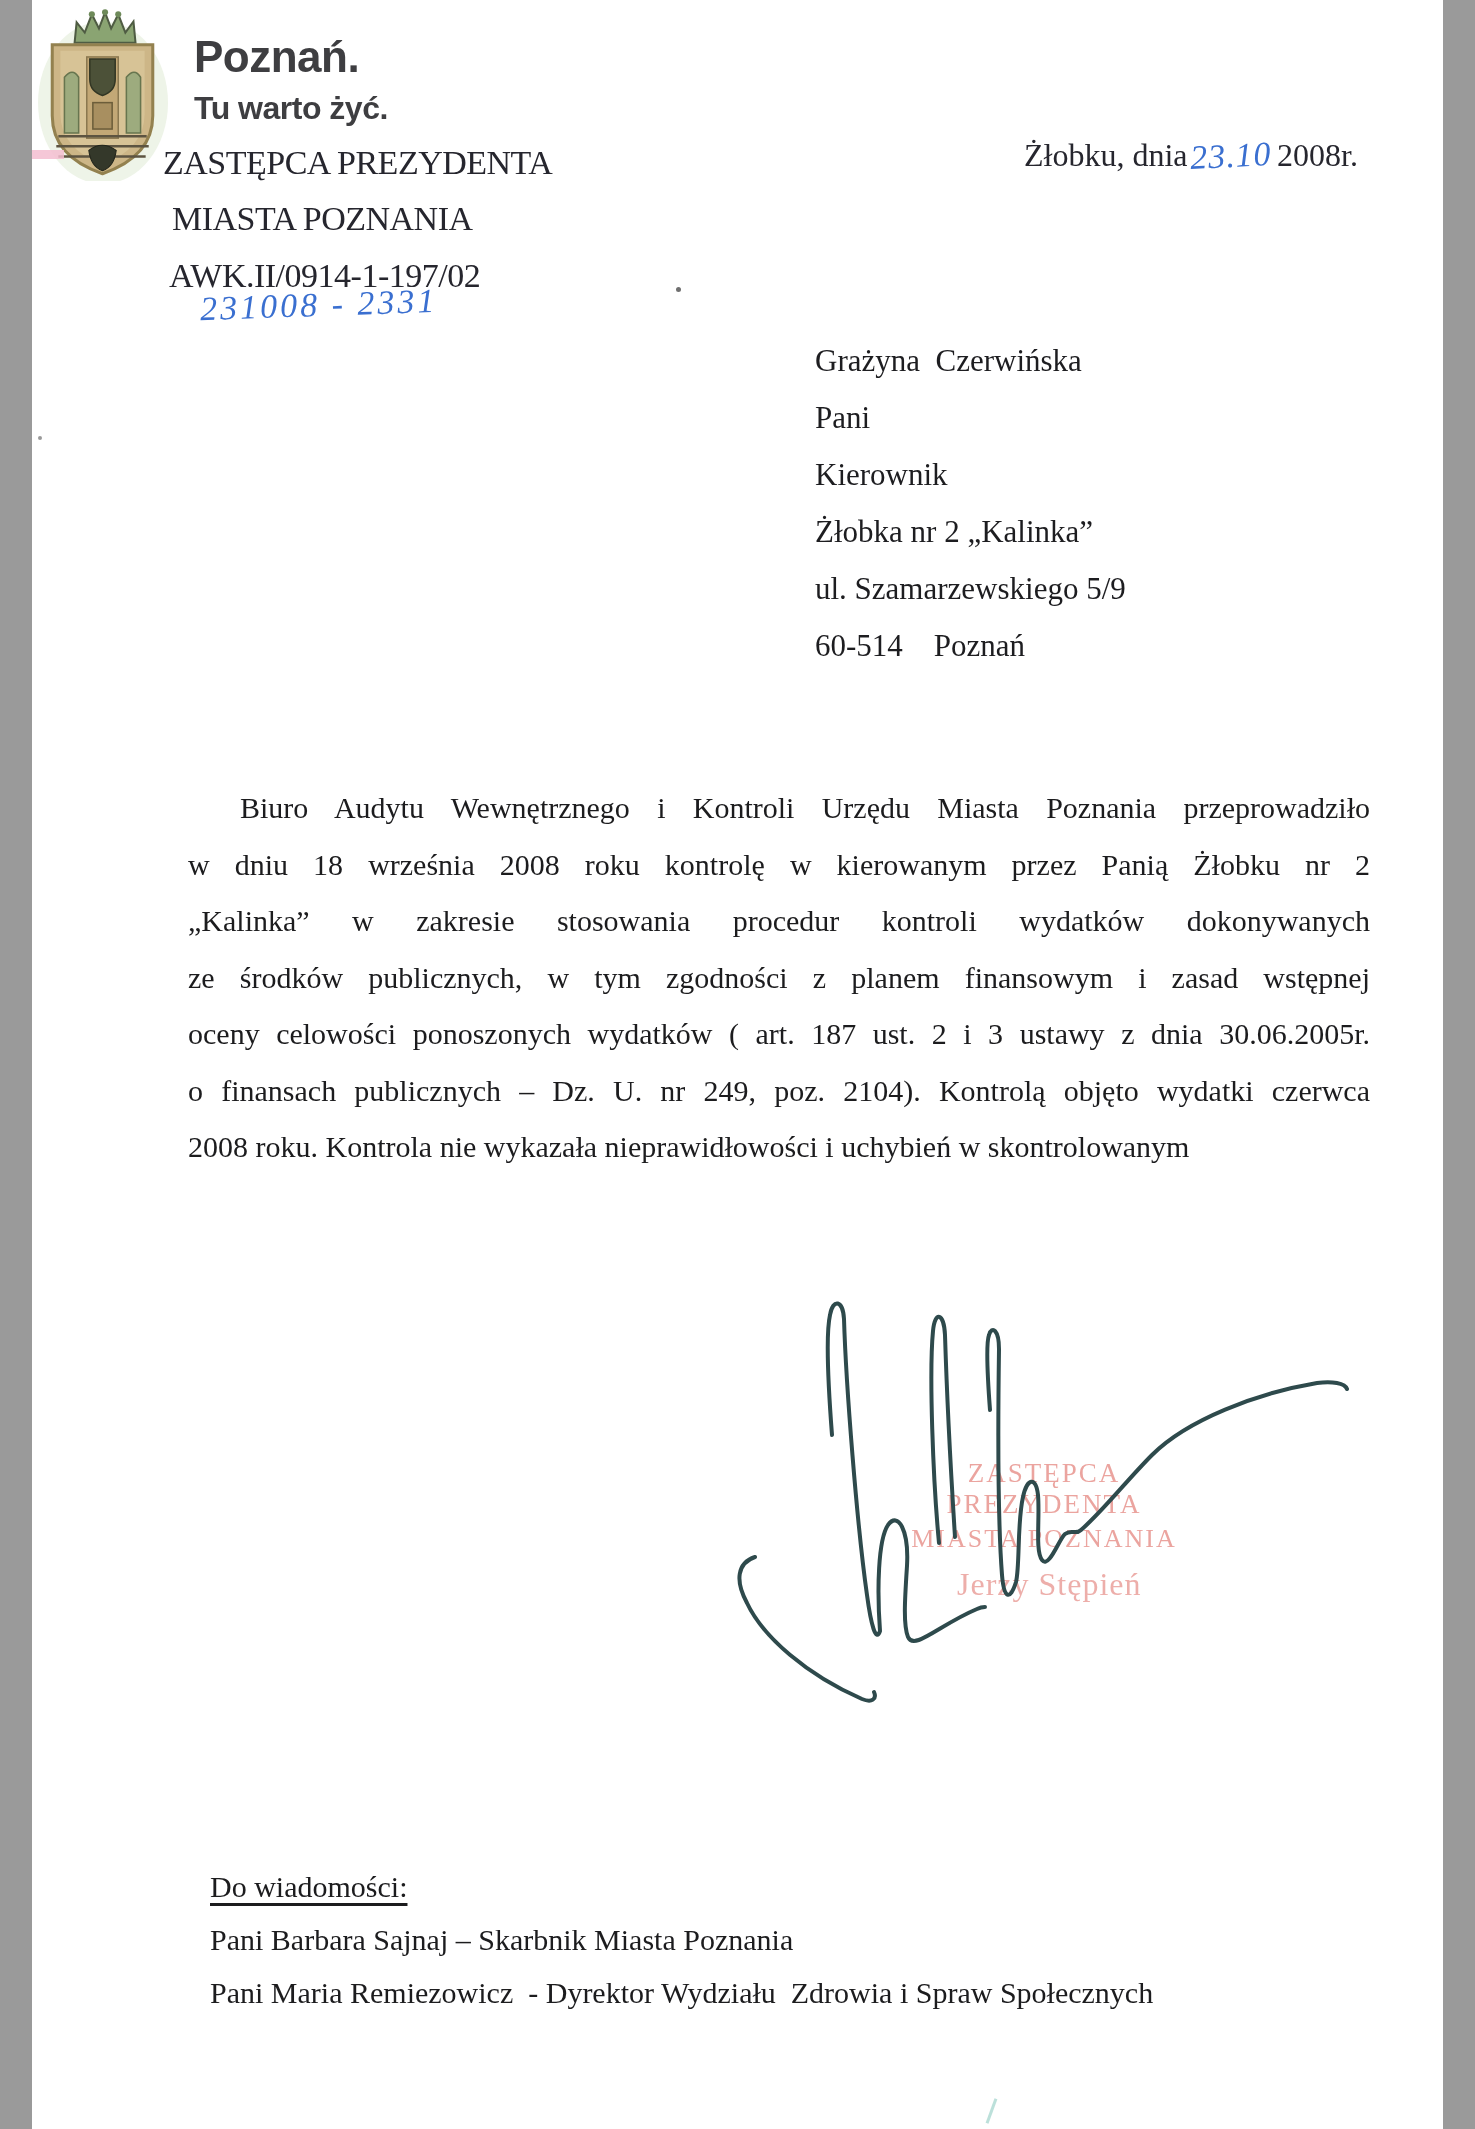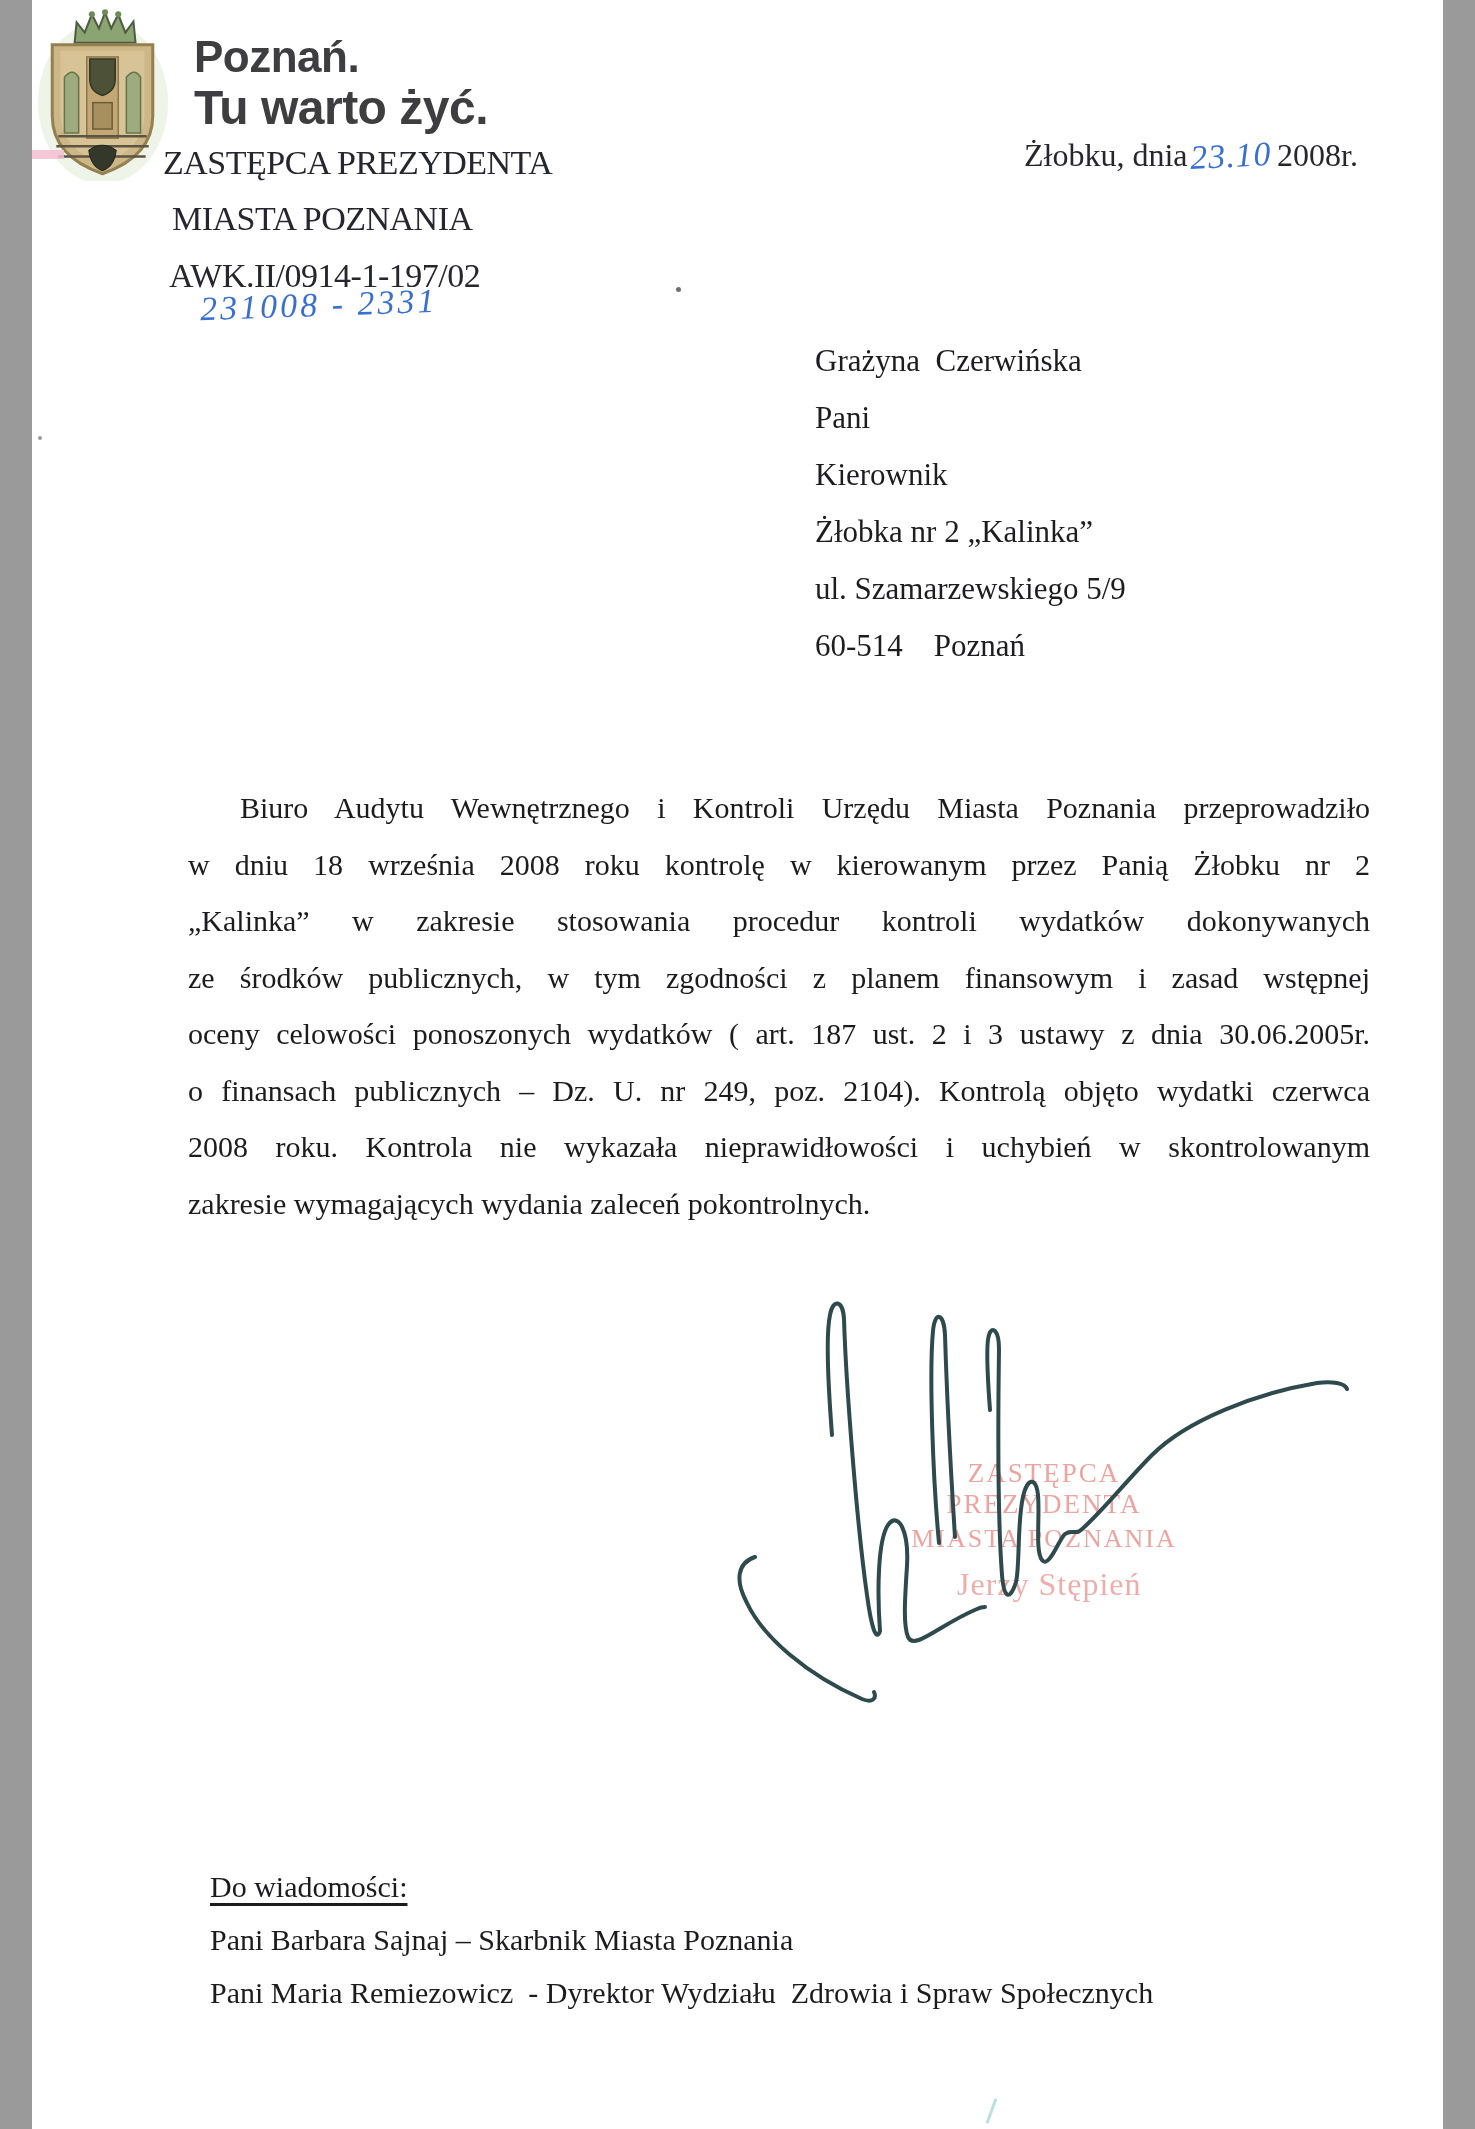"Tu warto żyć." .brand-l2 { font-size: 48px -> 32px }
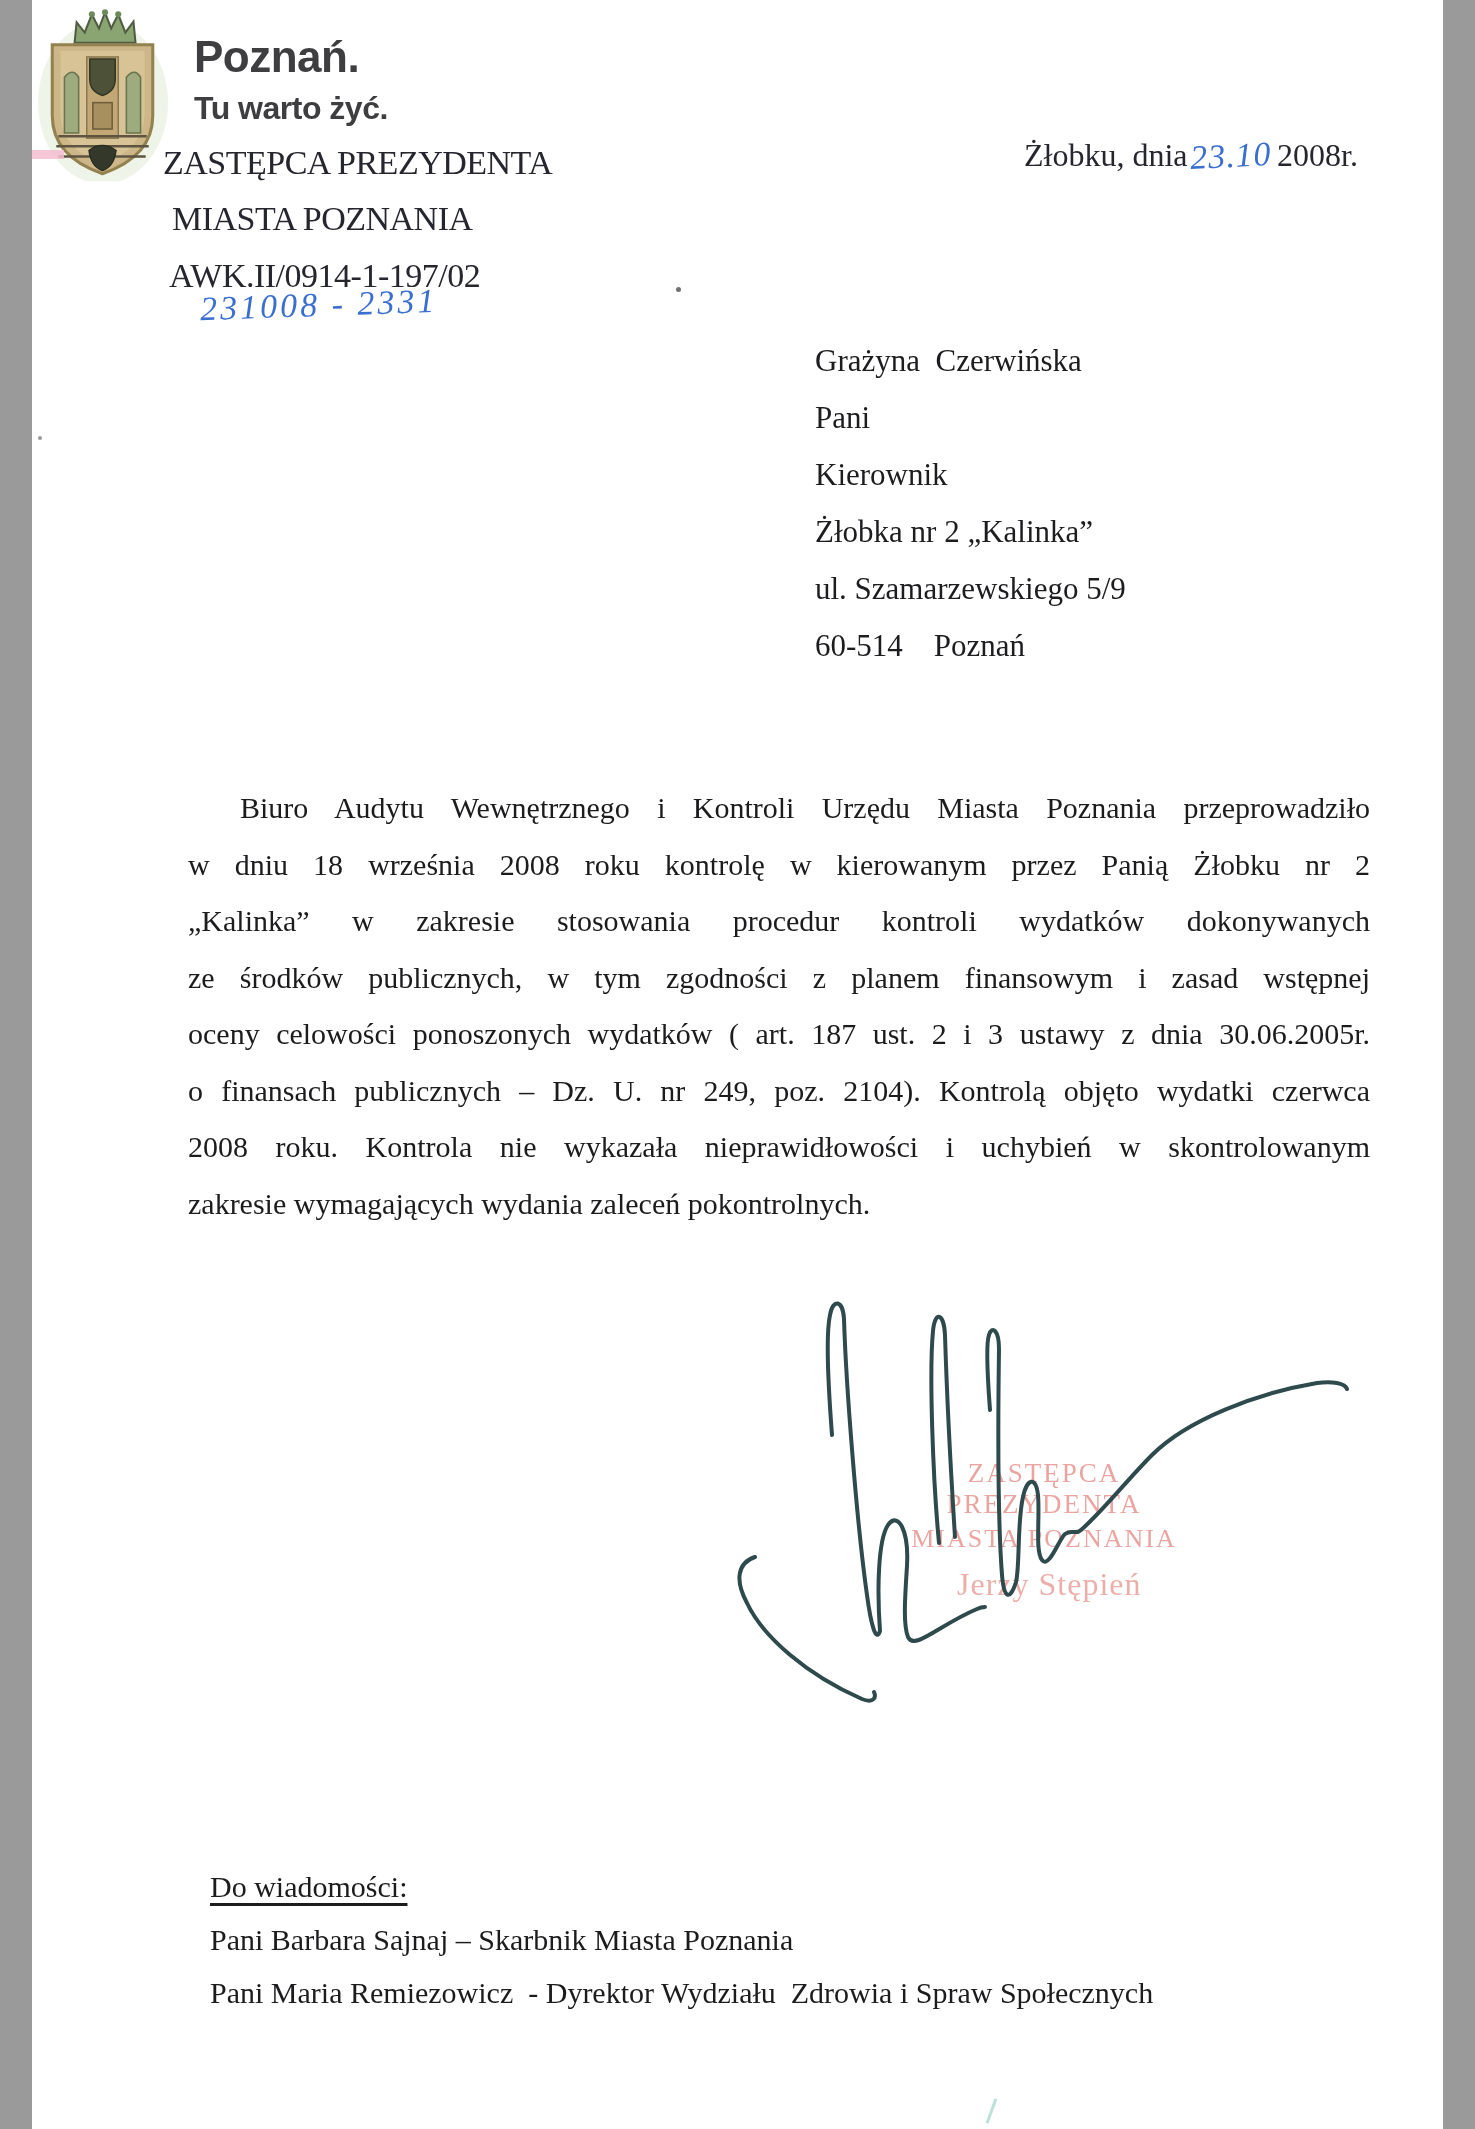"zakresie wymagających wydania zaleceń" div.body-line { html: <div>zakresie wymagających wydania zaleceń pokontrolnych.</div> -> none }
